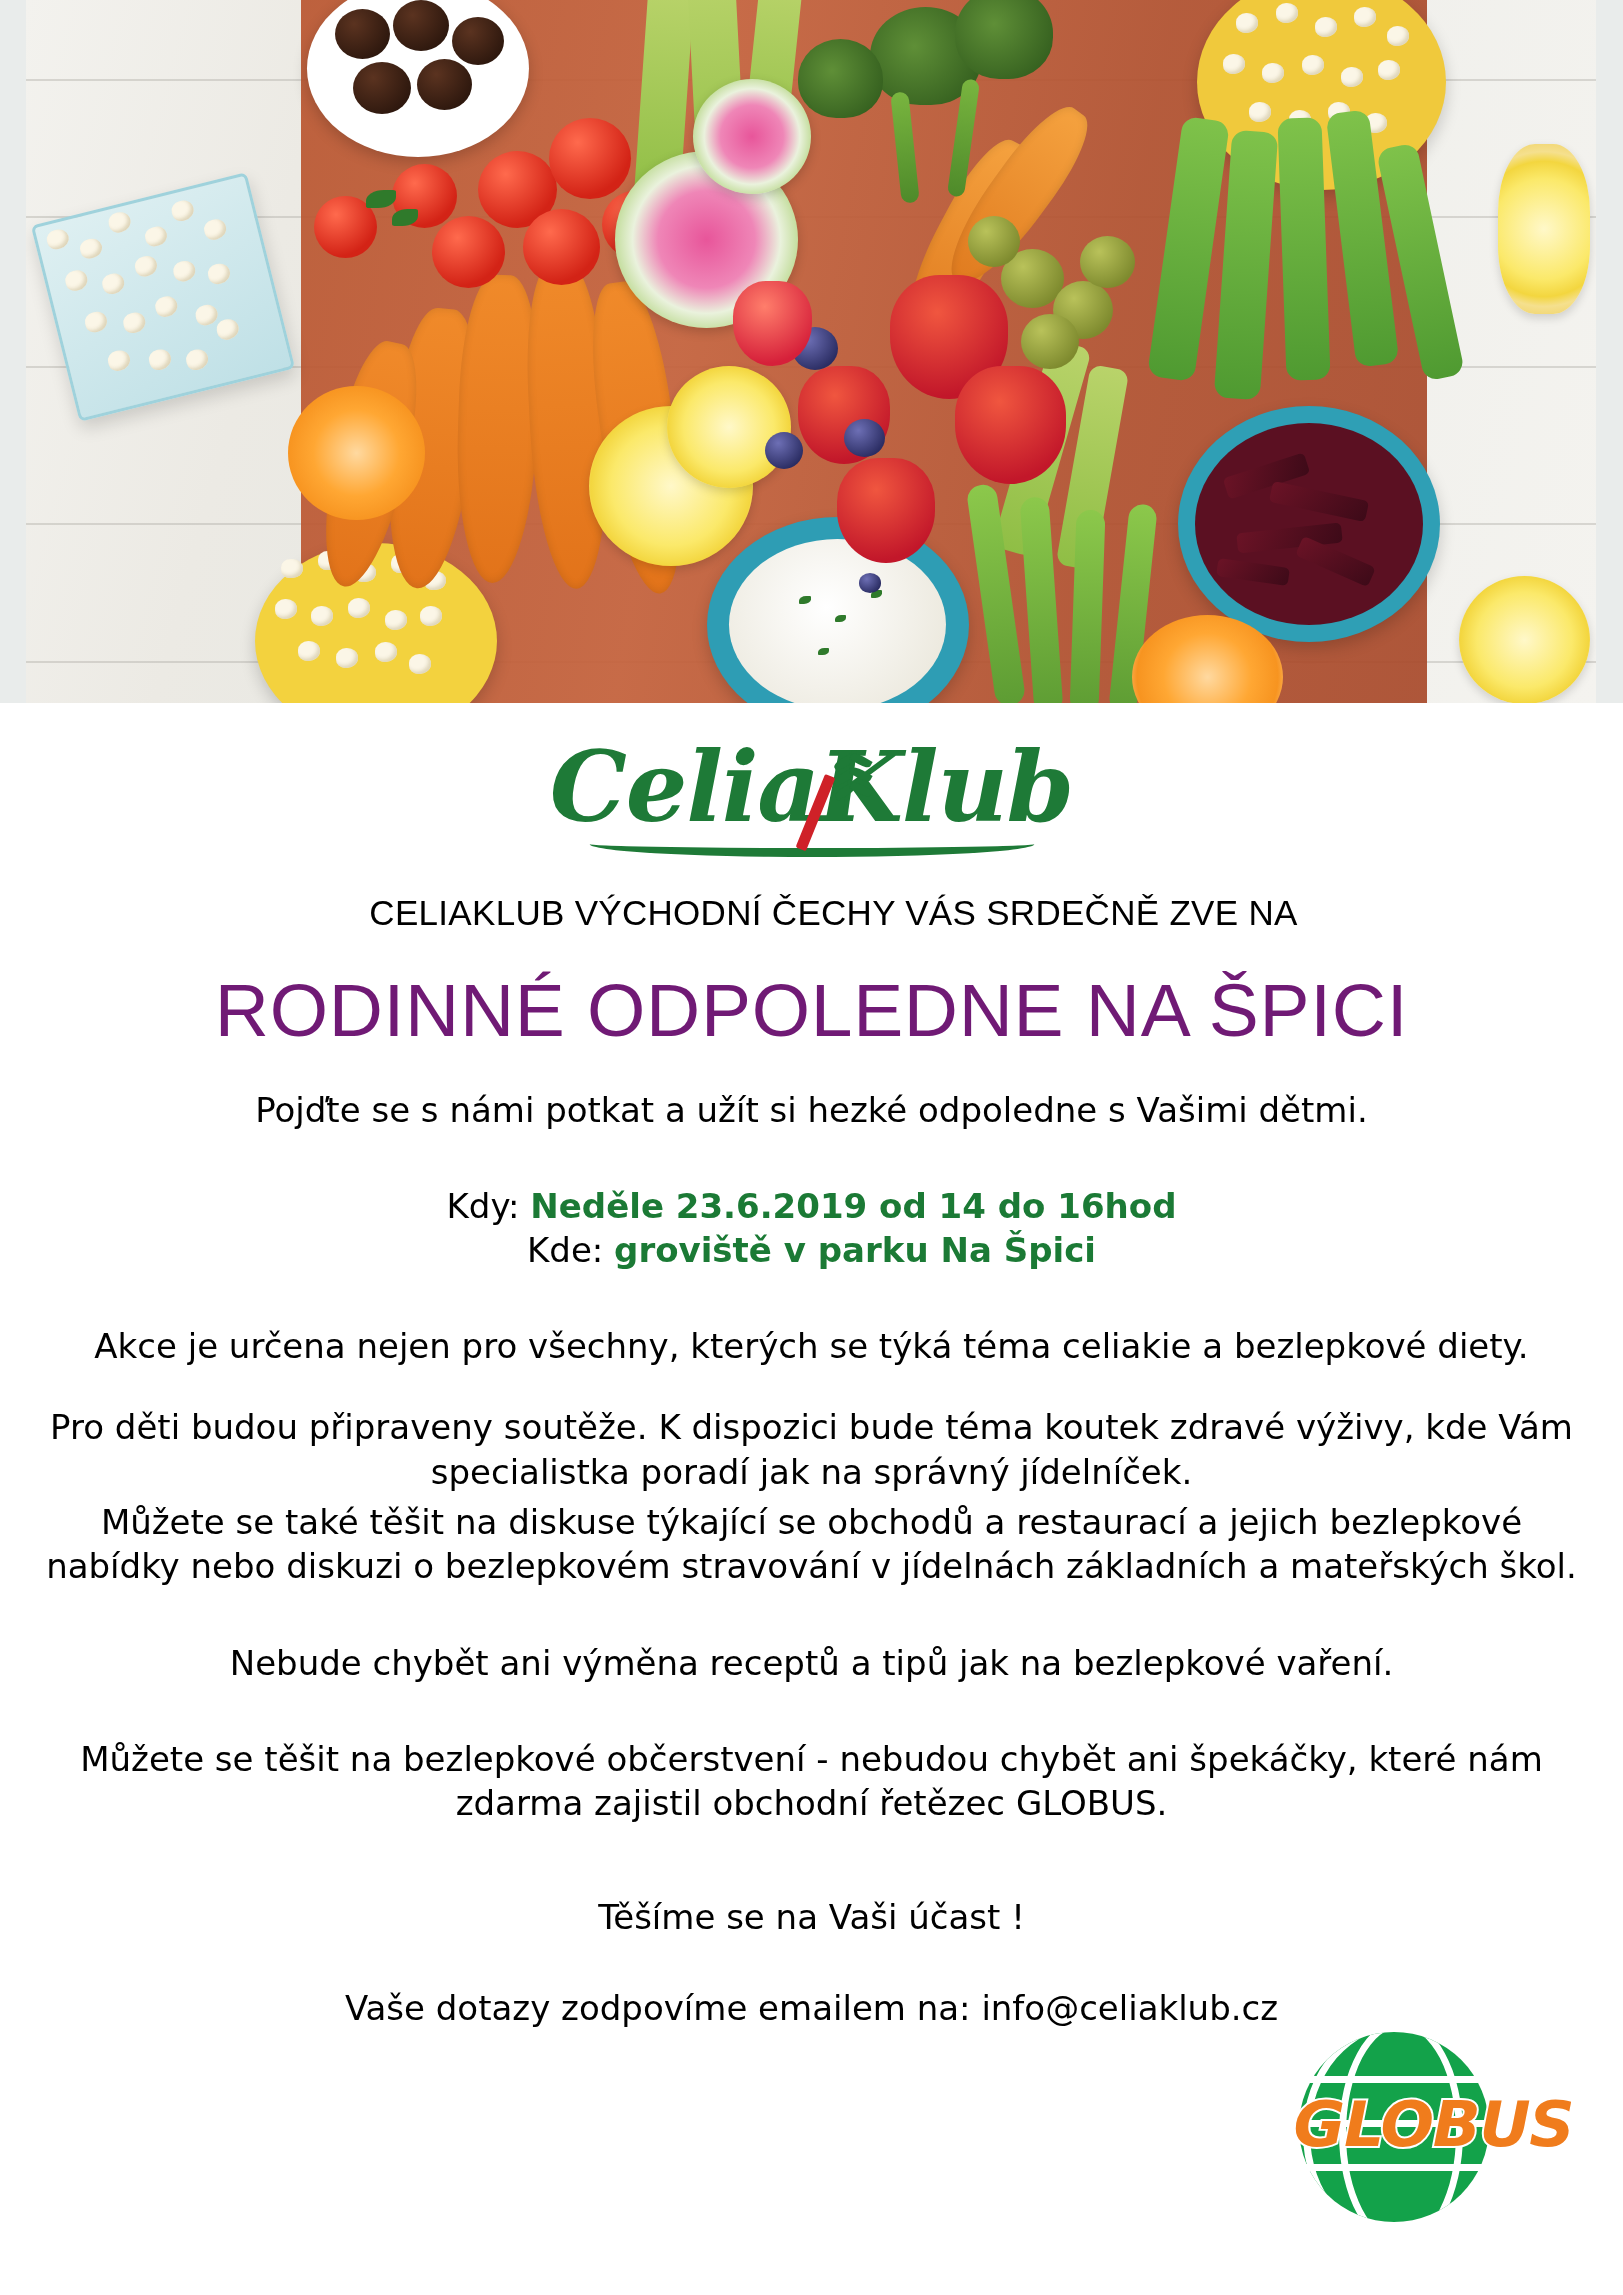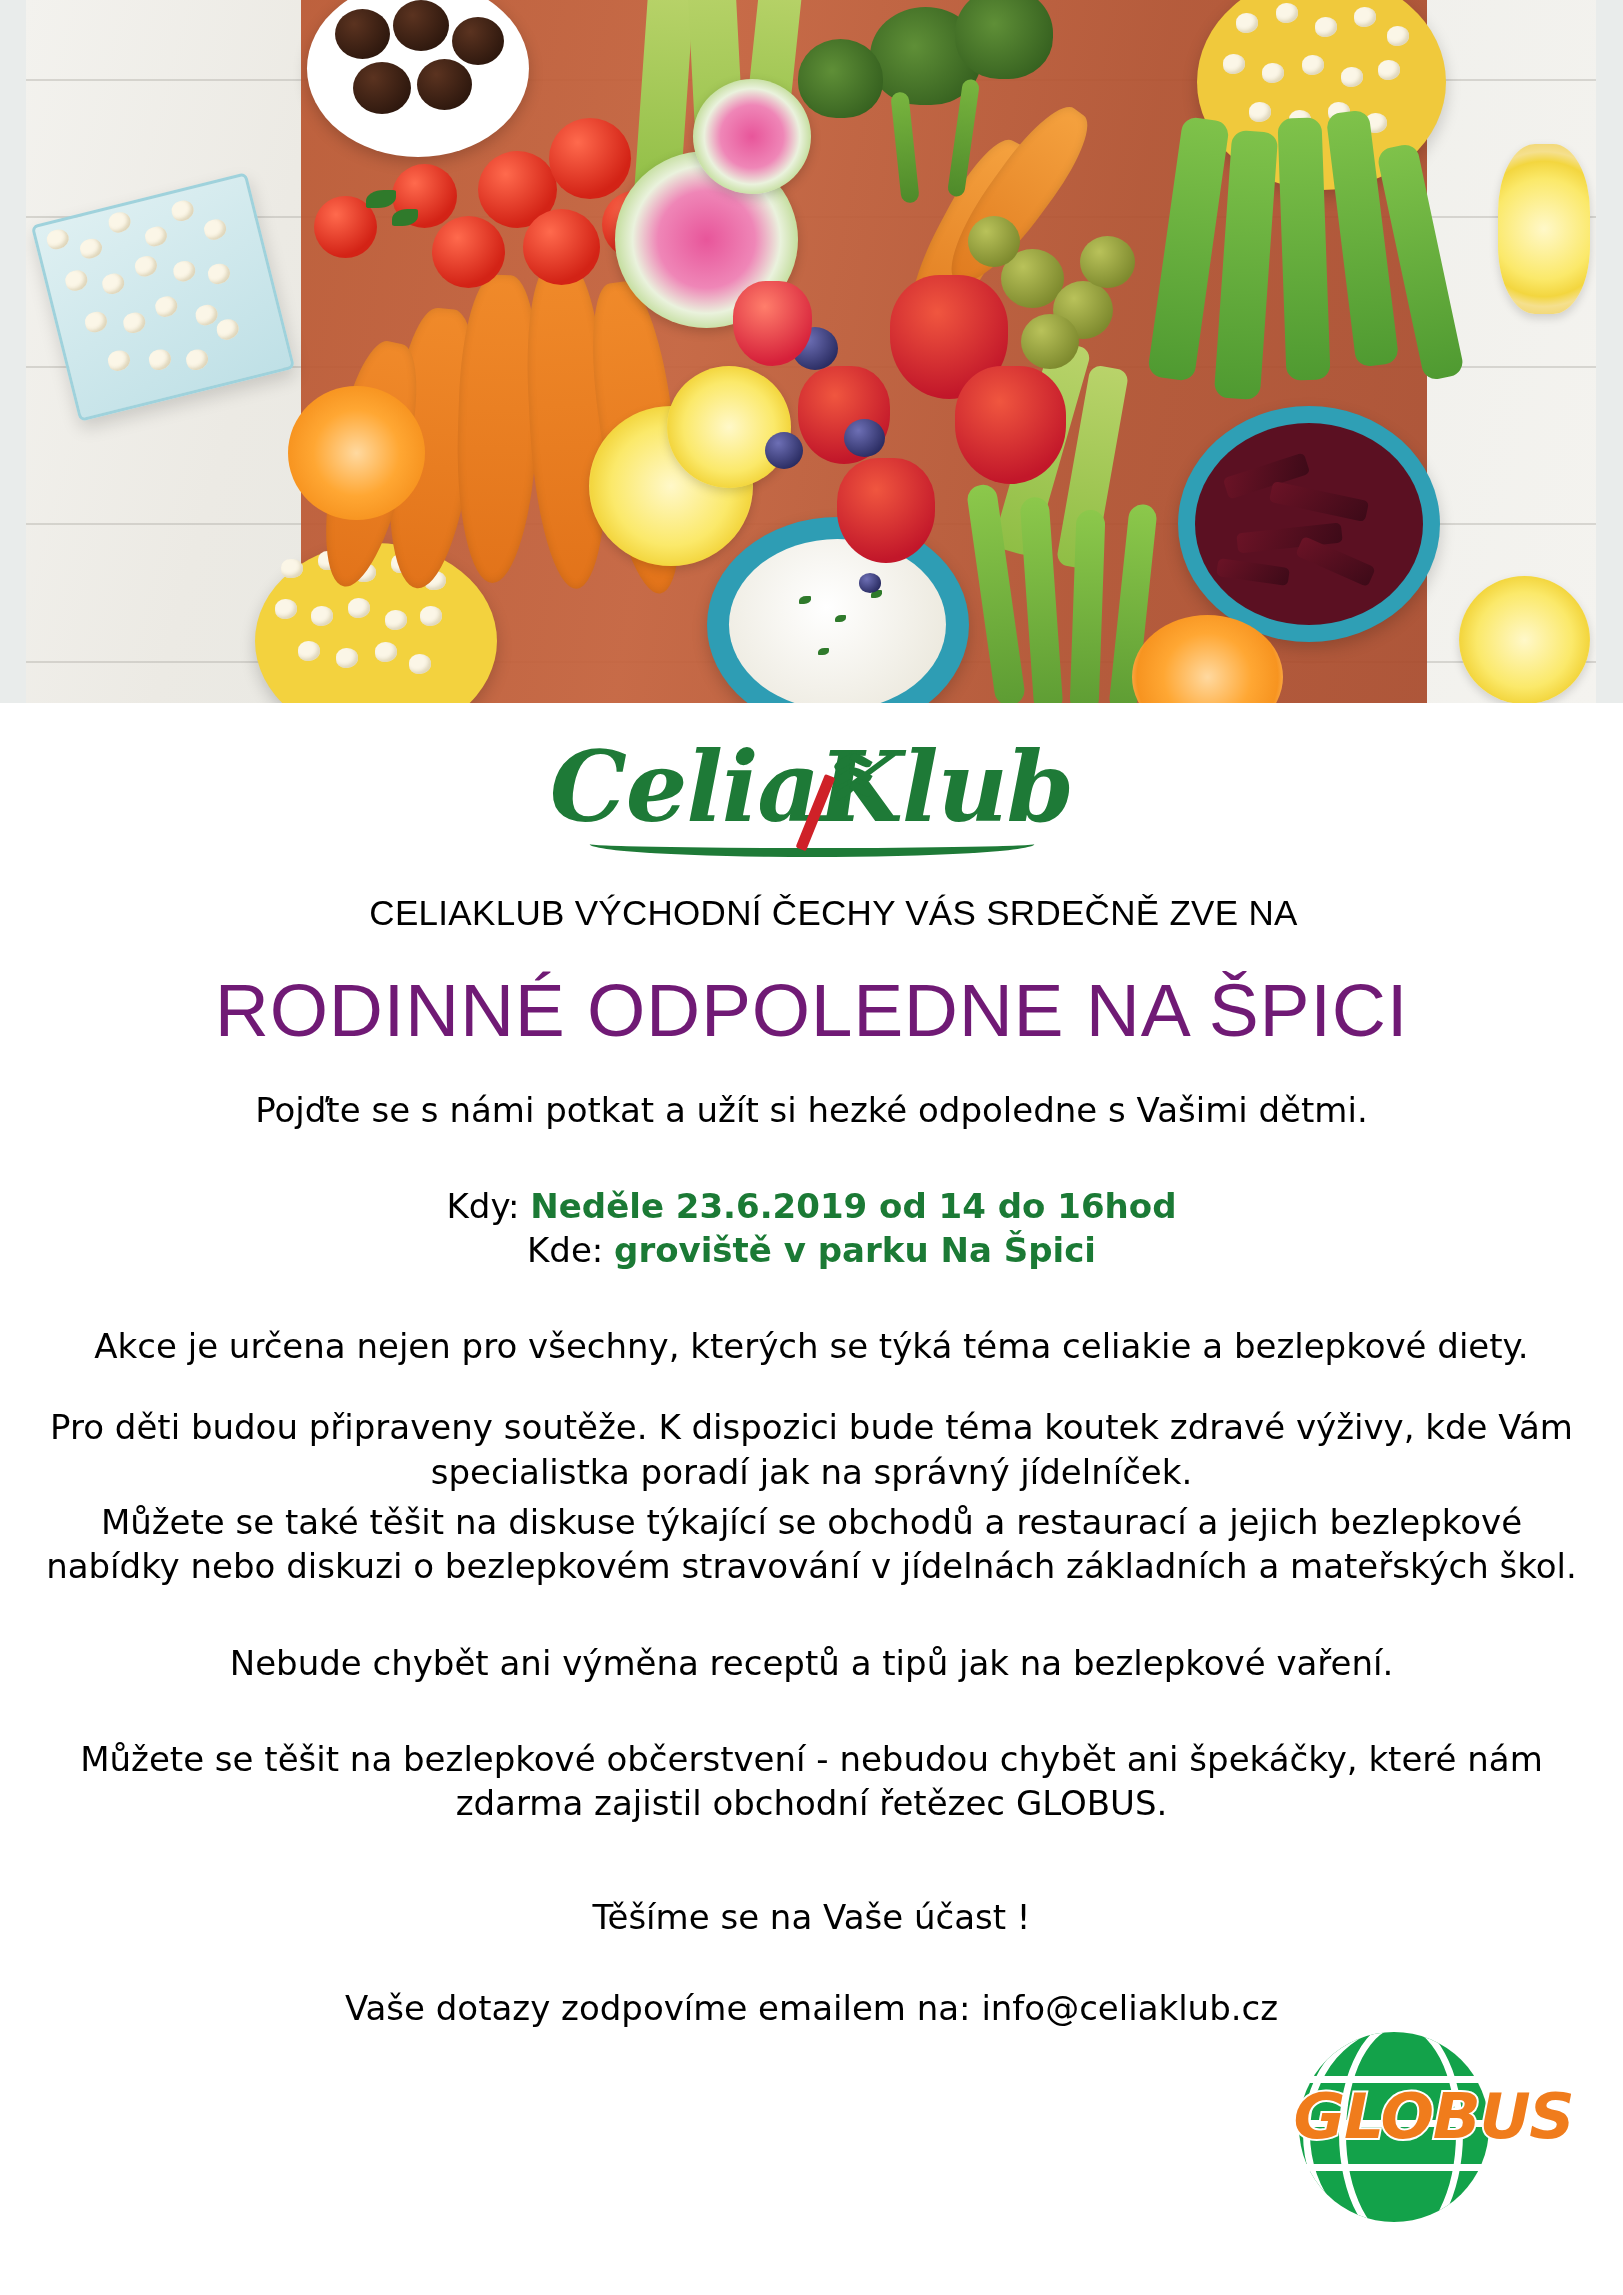"Těšíme se na Vaše účast" div.closing { text: Vaše -> Vaši }
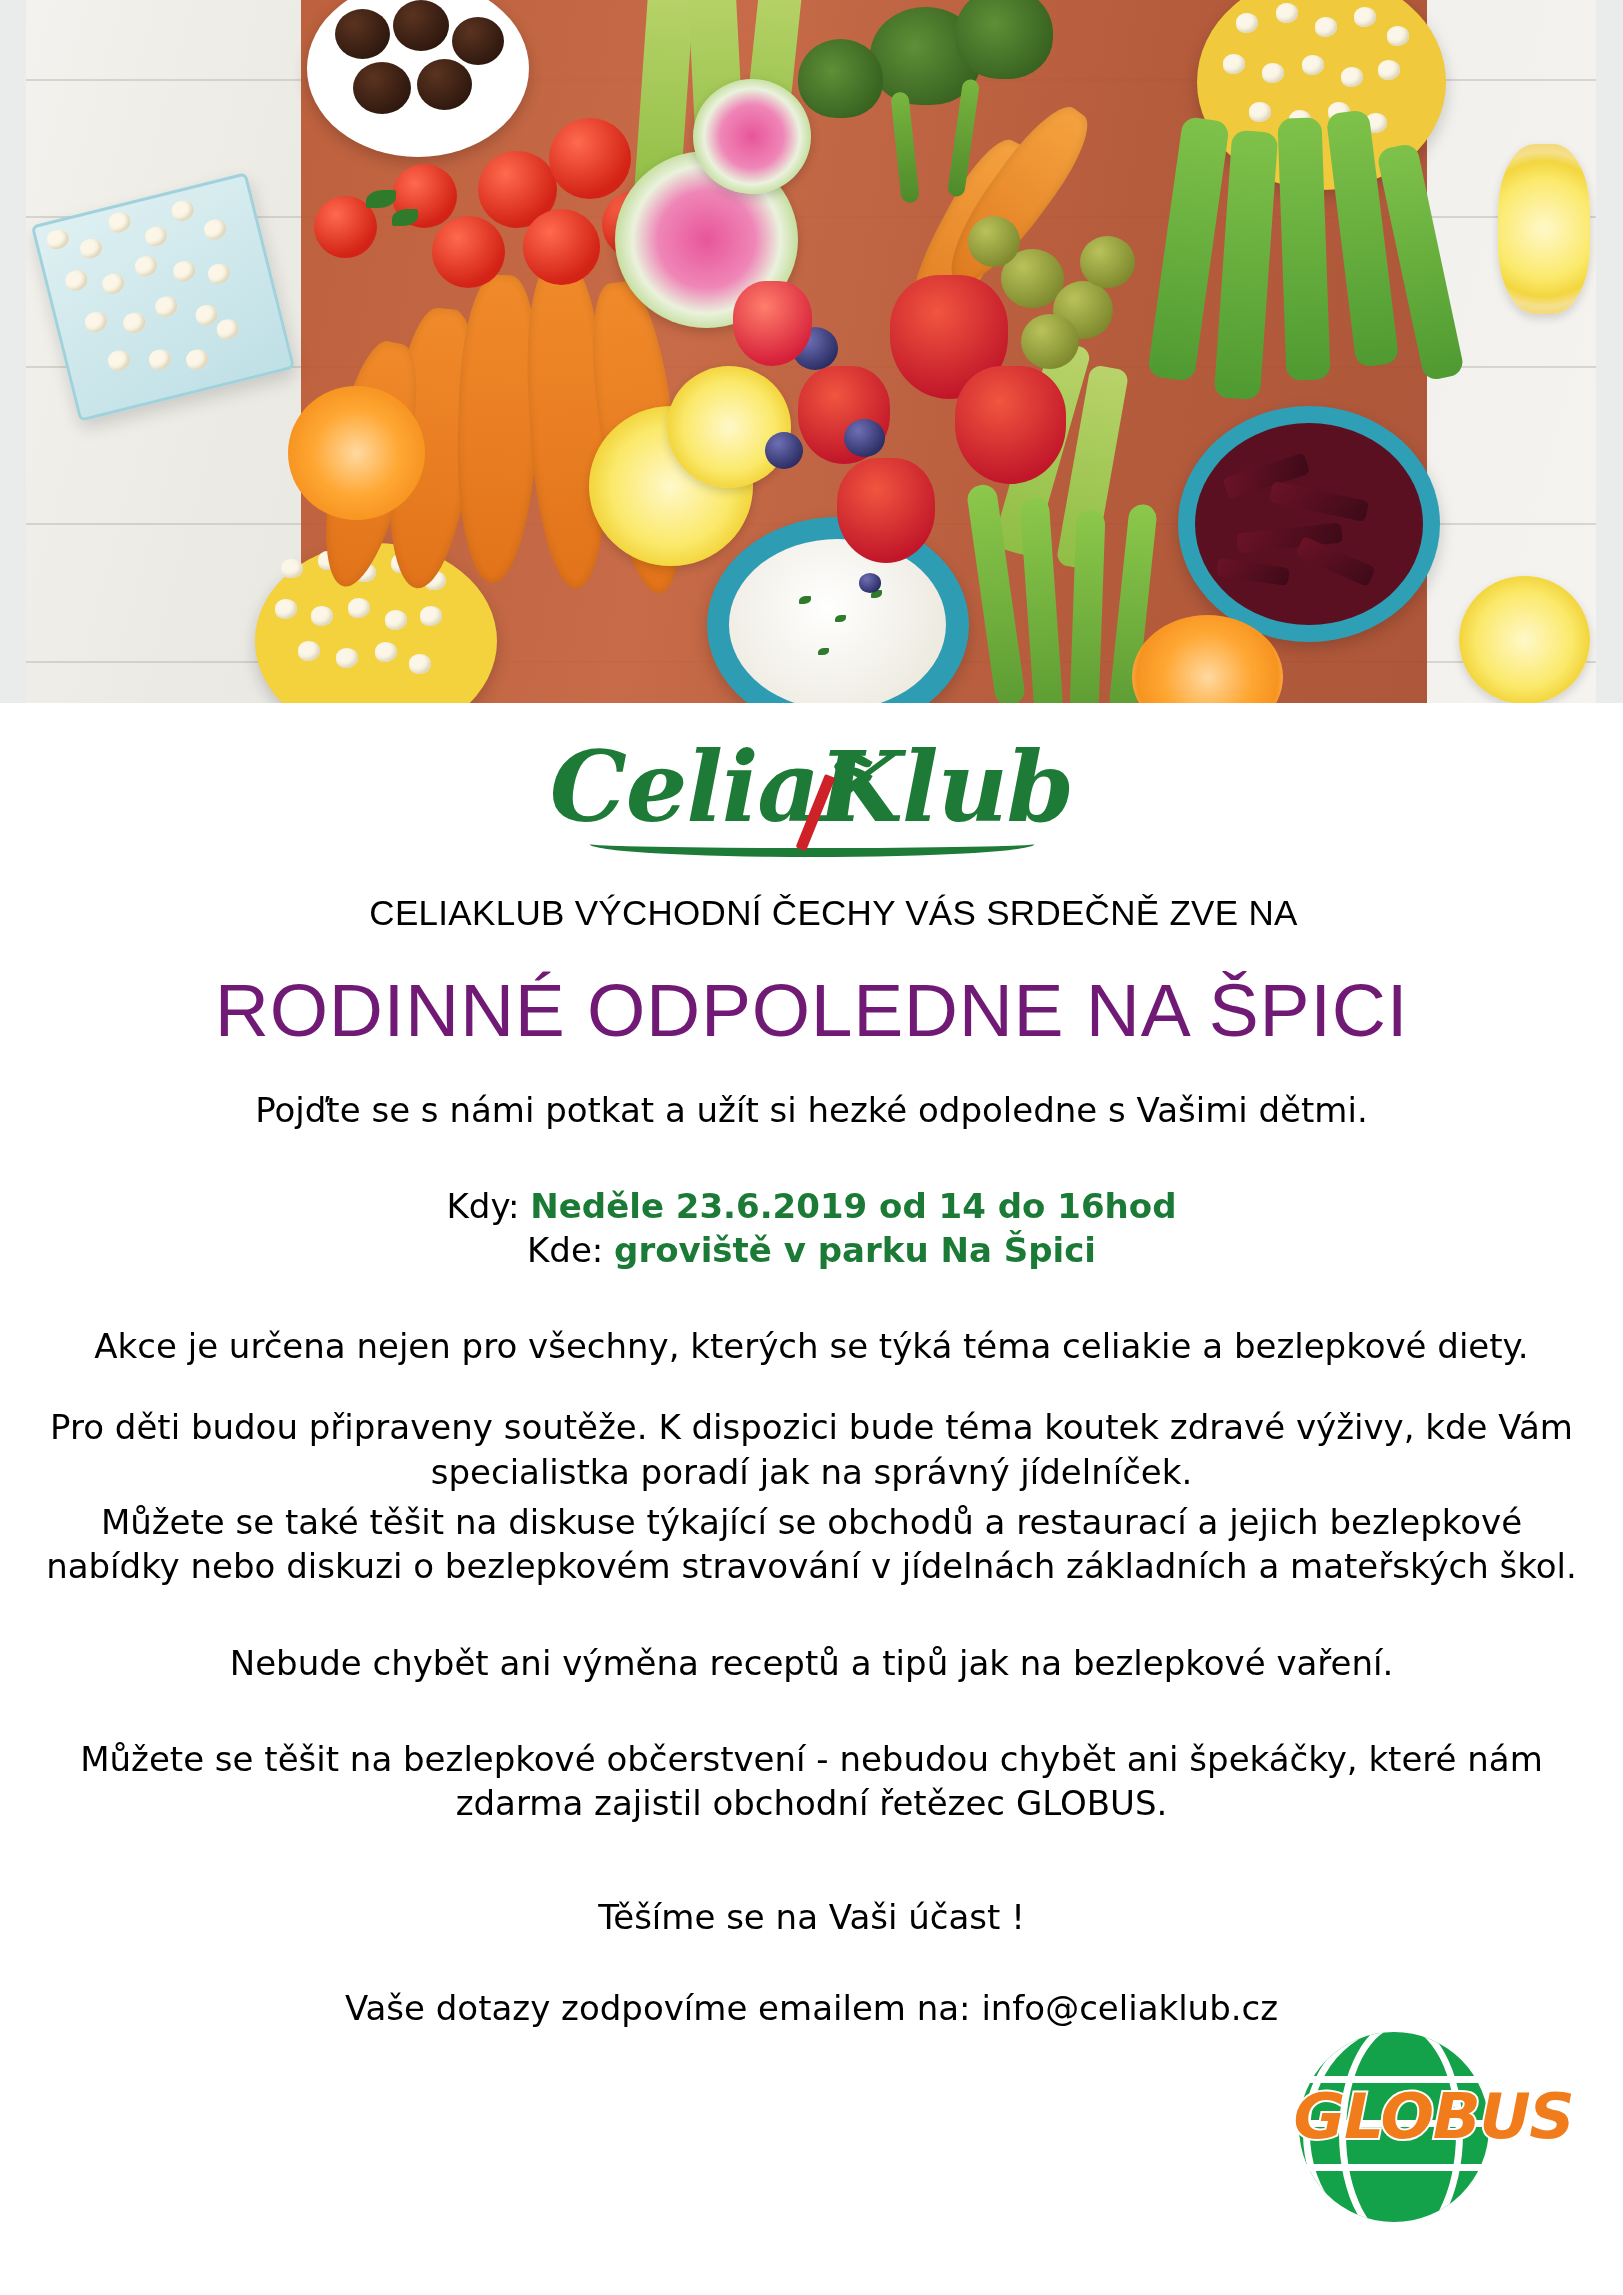"GLOBUS" .globus-word { top: 55px -> 63px }
